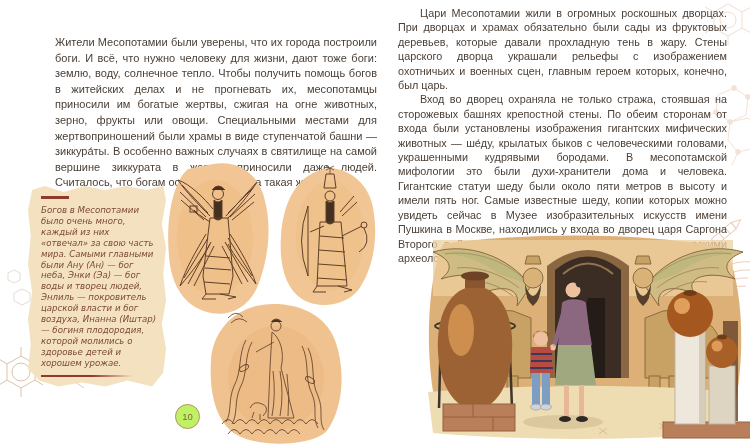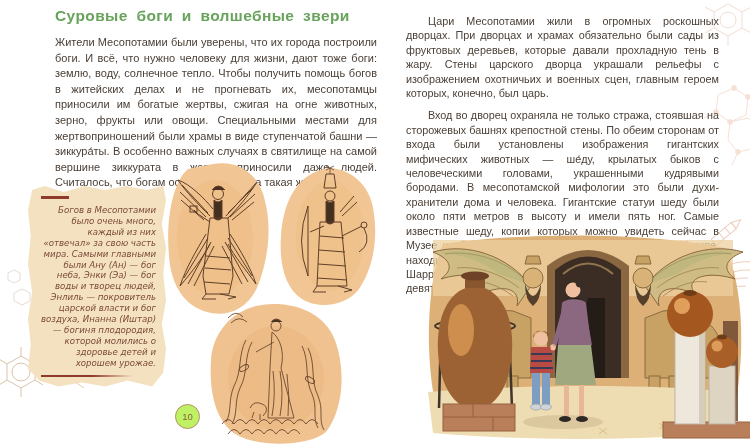"Суровые боги и волшебные звери" div.abs { html: <div>Суровые боги и волшебные звери</div> -> none }
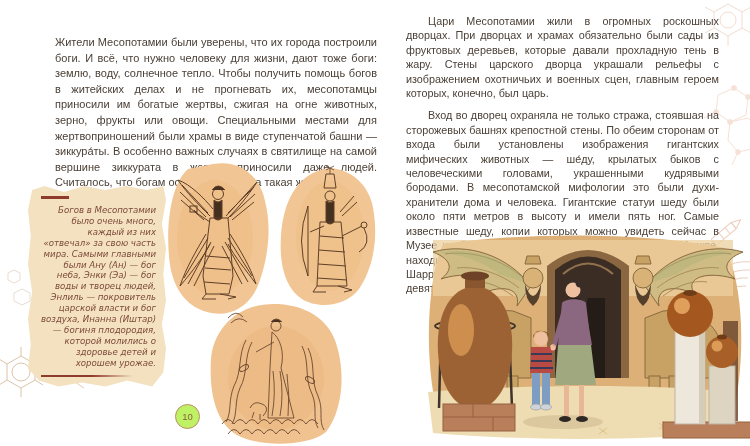"Цари Месопотамии жили в огромных" .body-right p { margin: 8px -> 0 }
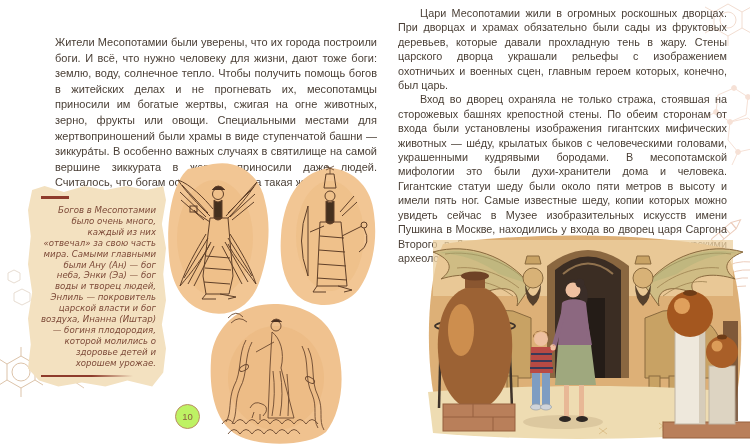"Богов в Месопотамии было очень" .note { text-align: right -> none }
